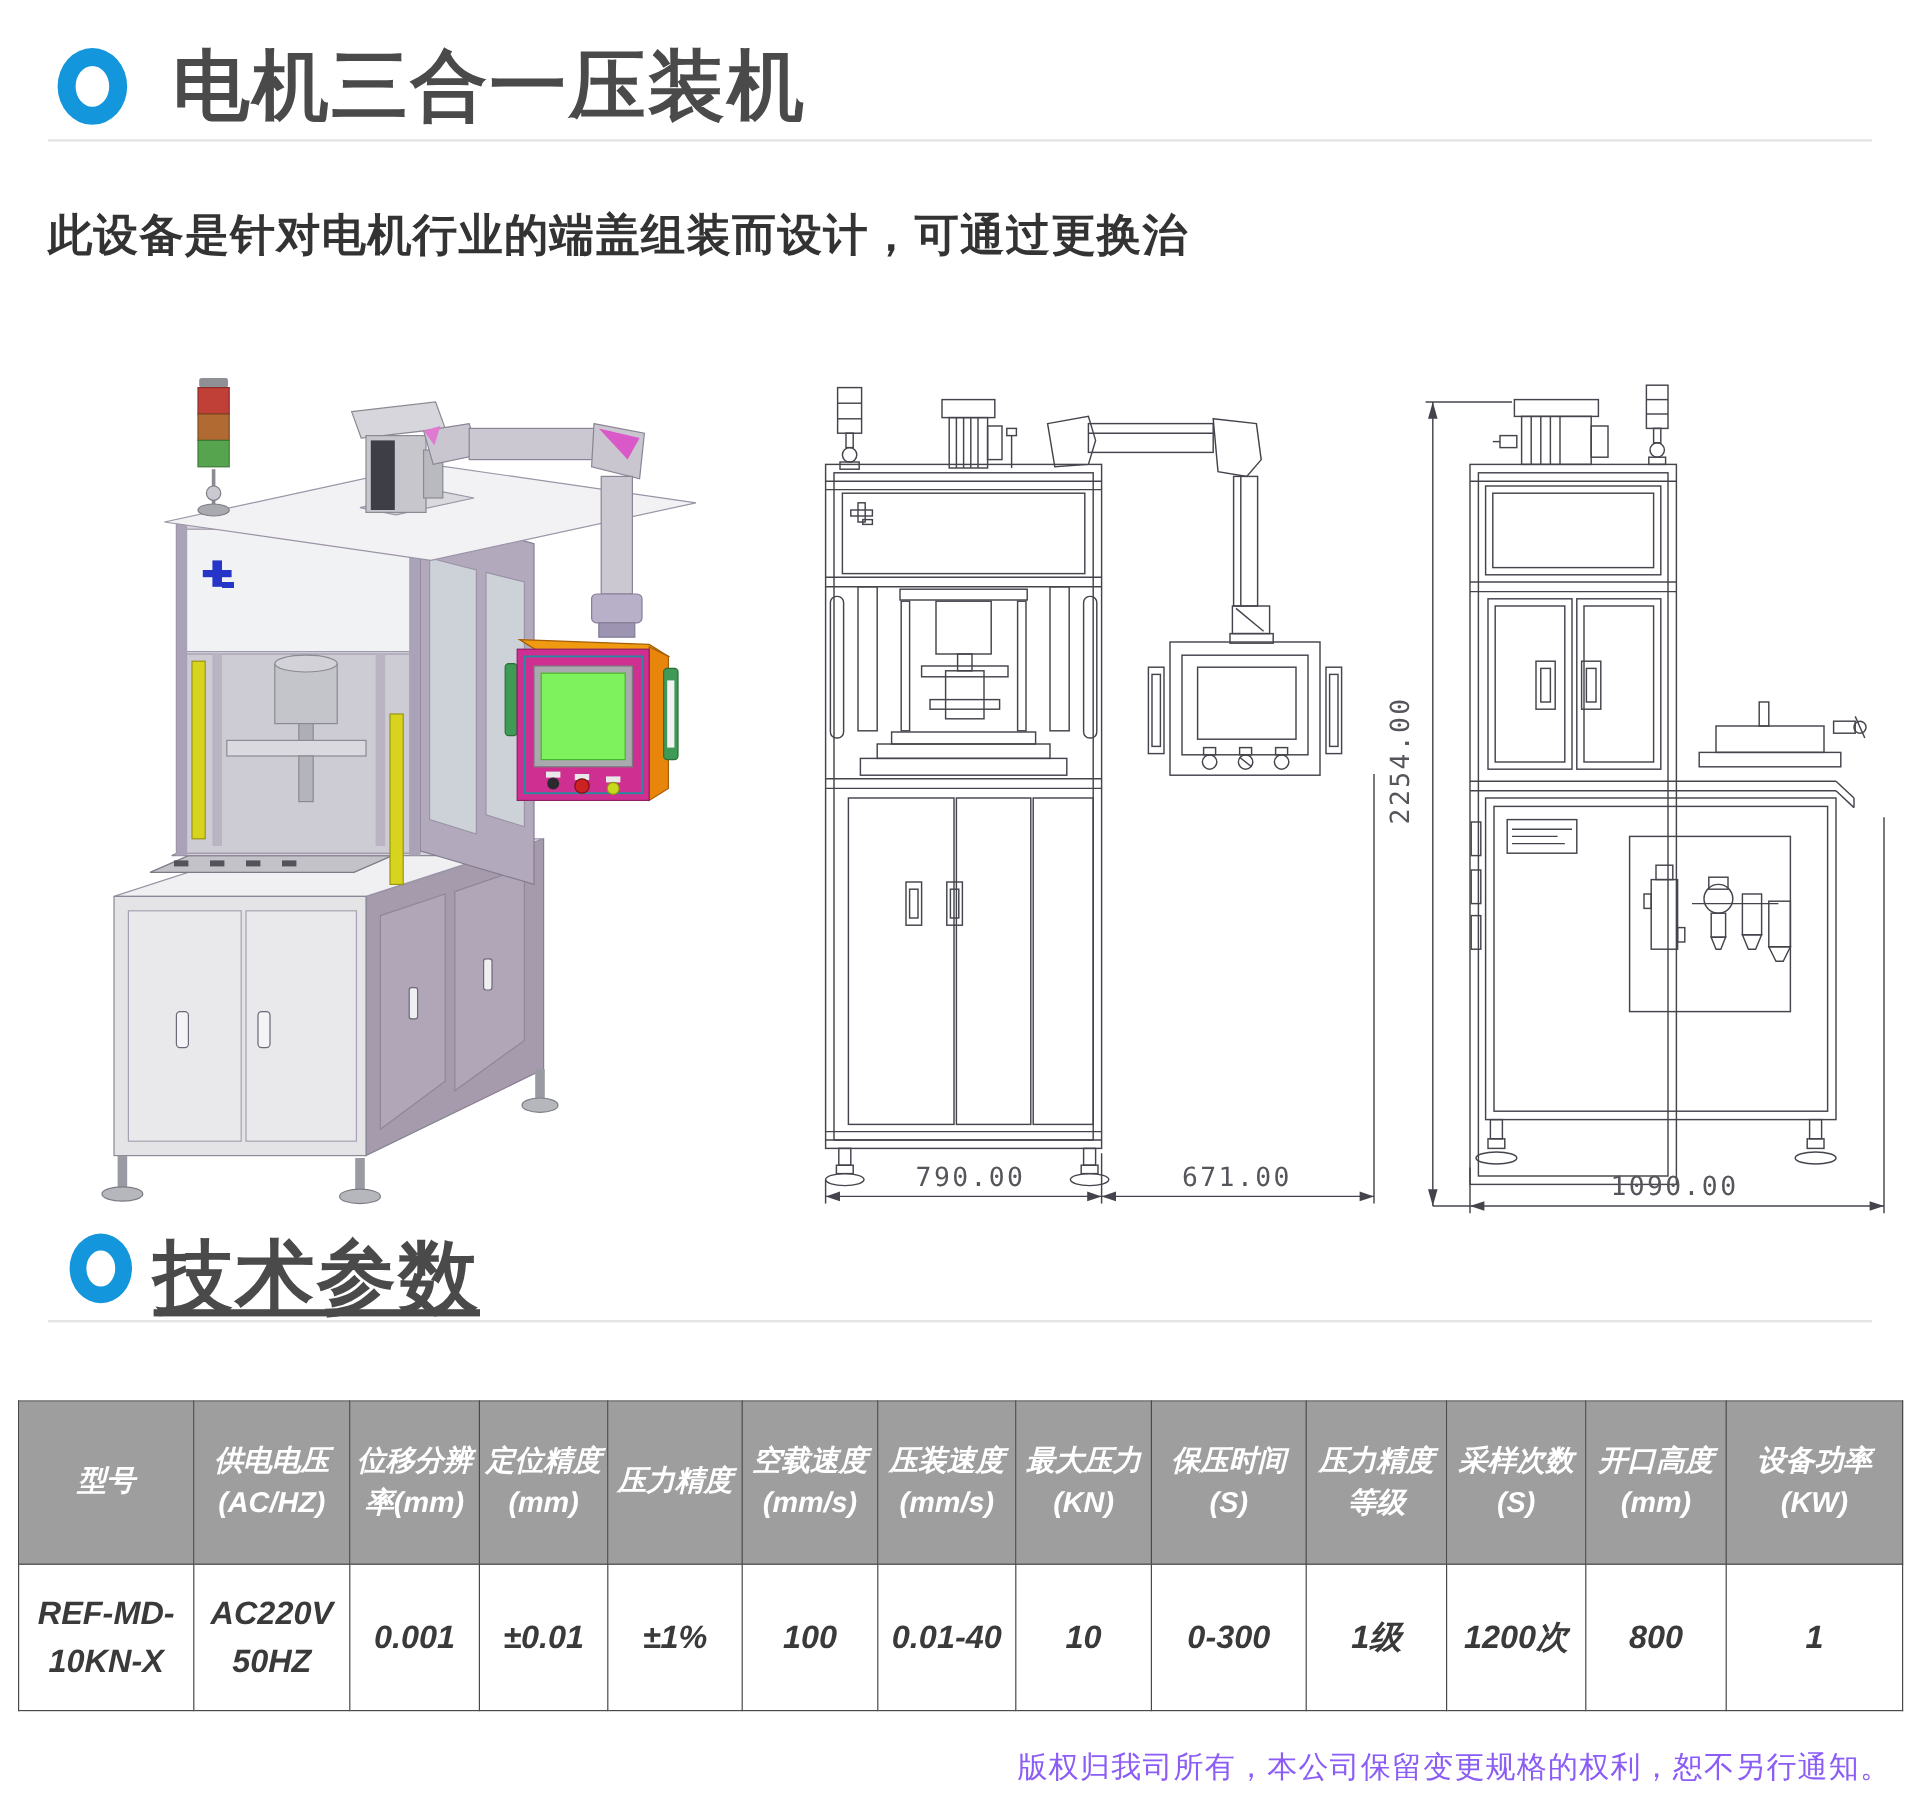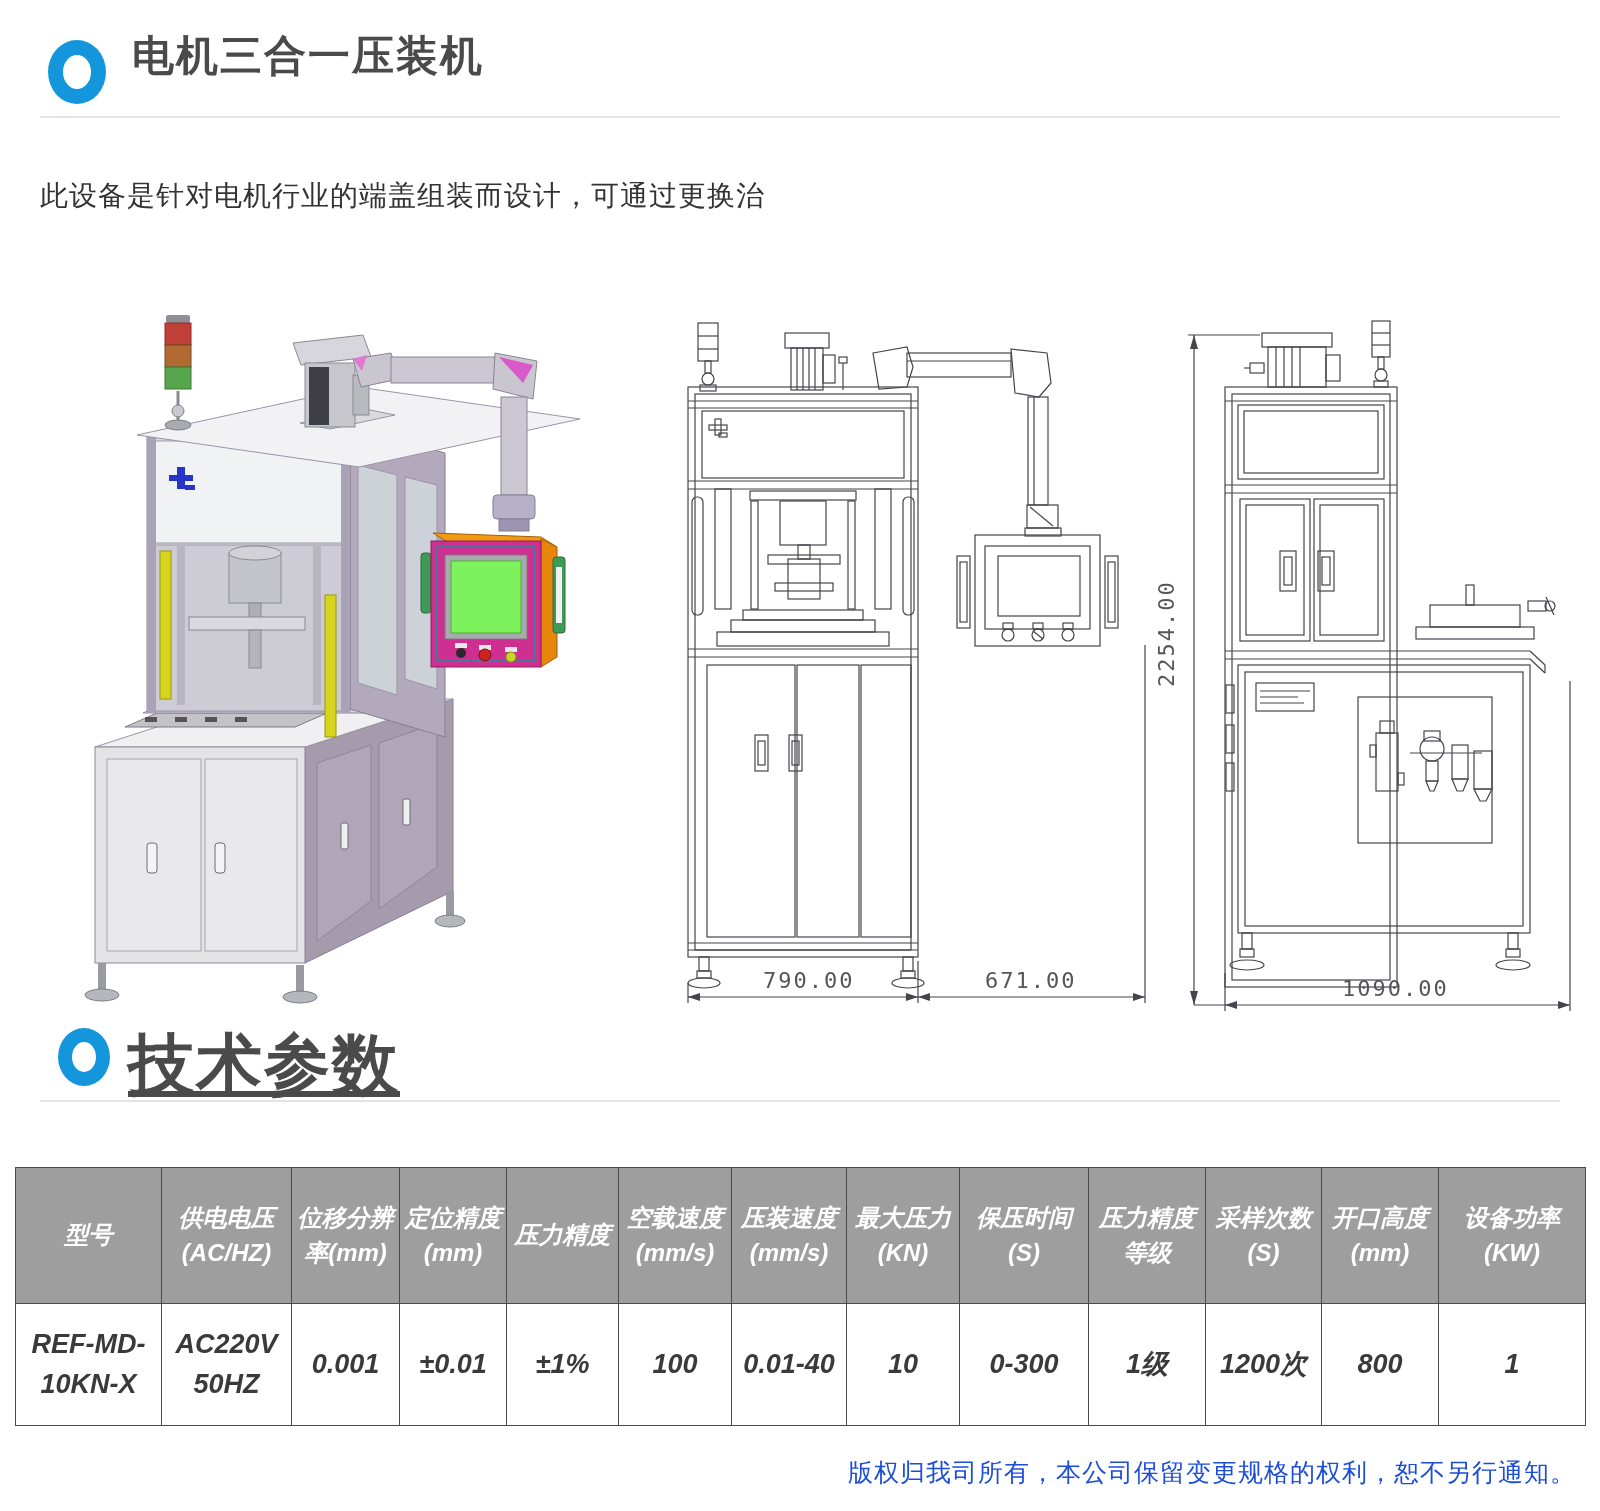"电机三合一压装机" div.abs { font-size: 42px -> 64px; left: 132px -> 144px }
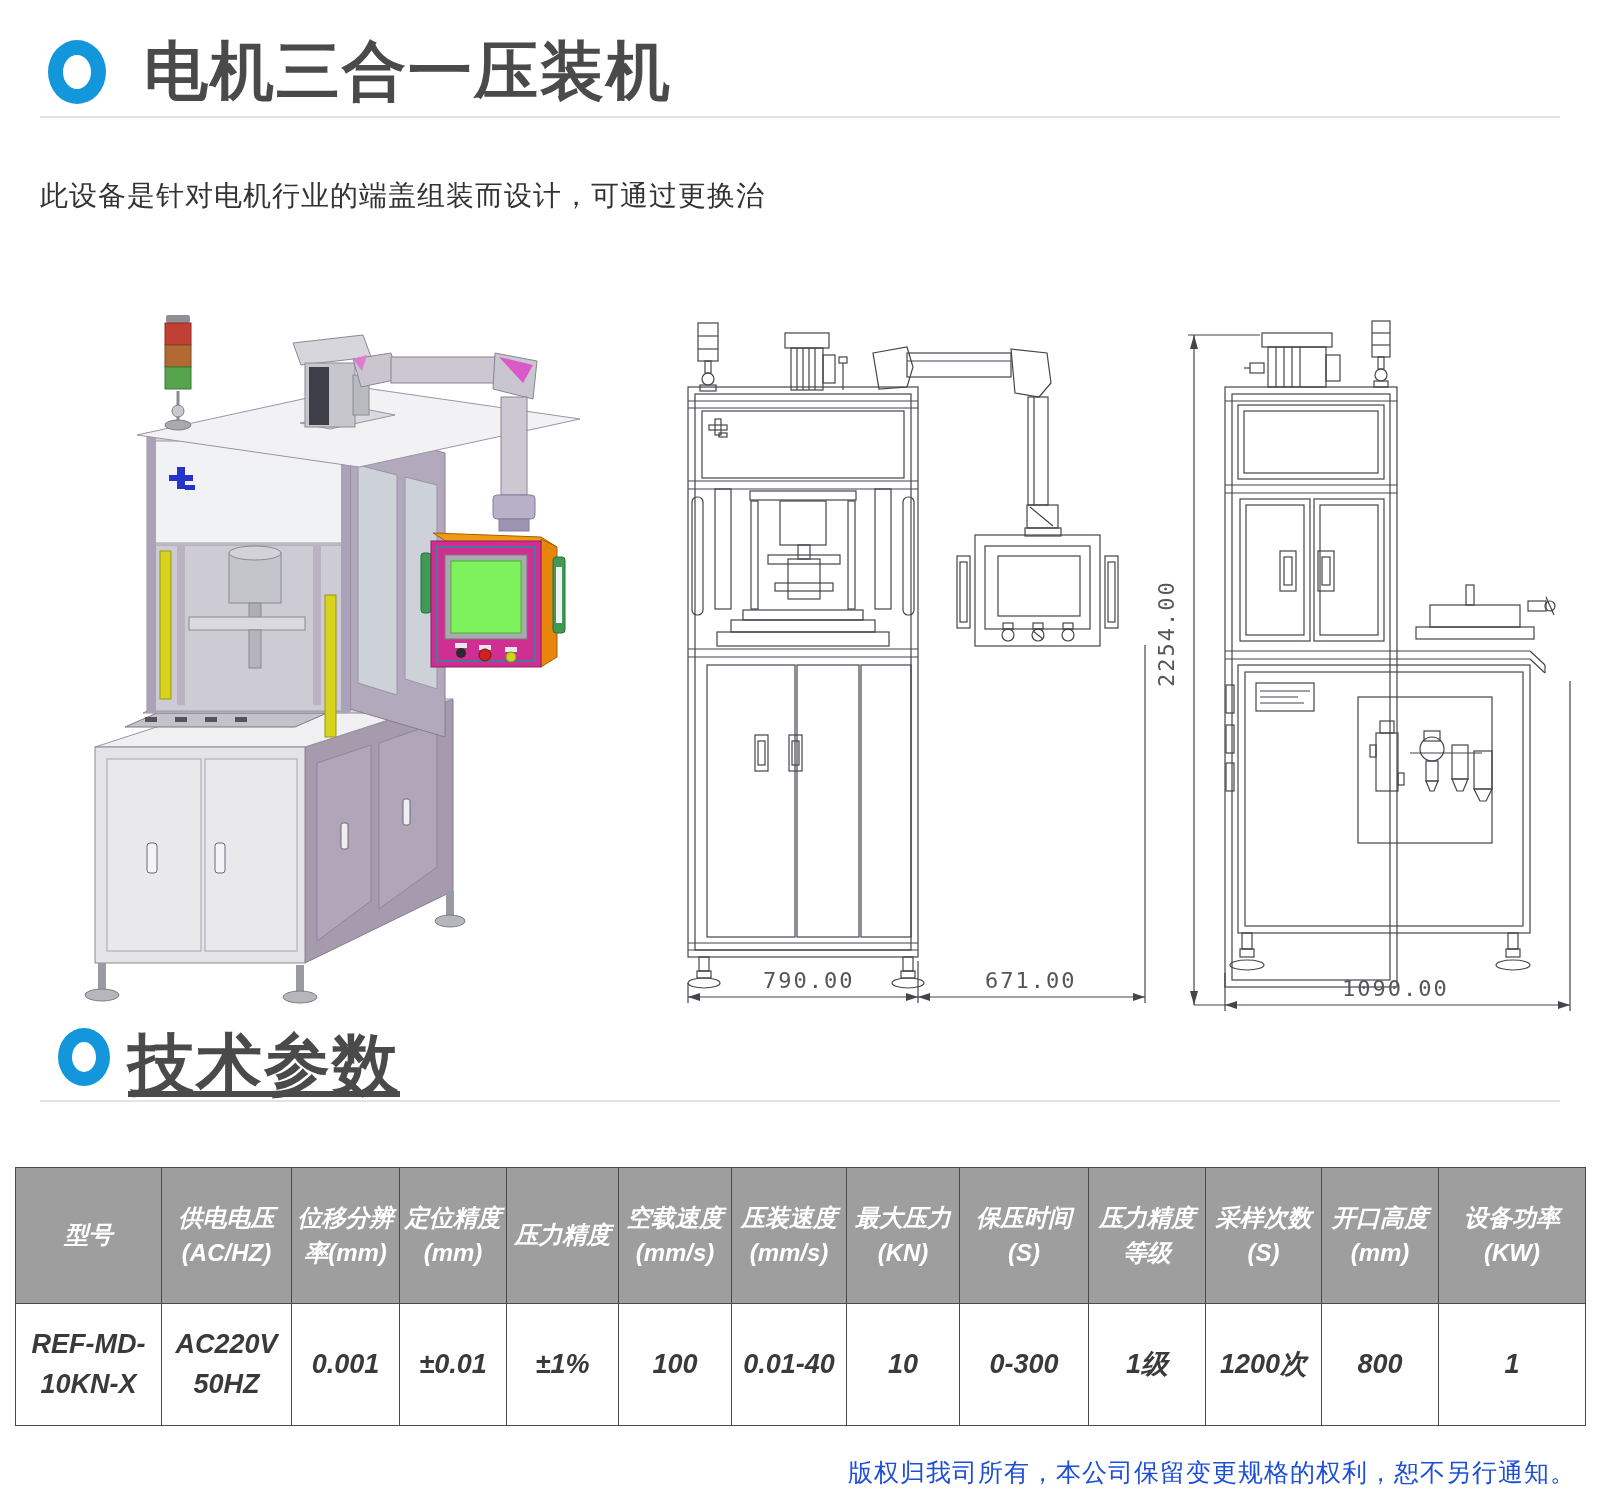"此设备是针对电机行业的端盖组装而设计，可通过更换治" .desc { font-size: 28px -> 37px; font-weight: 400 -> 700 }
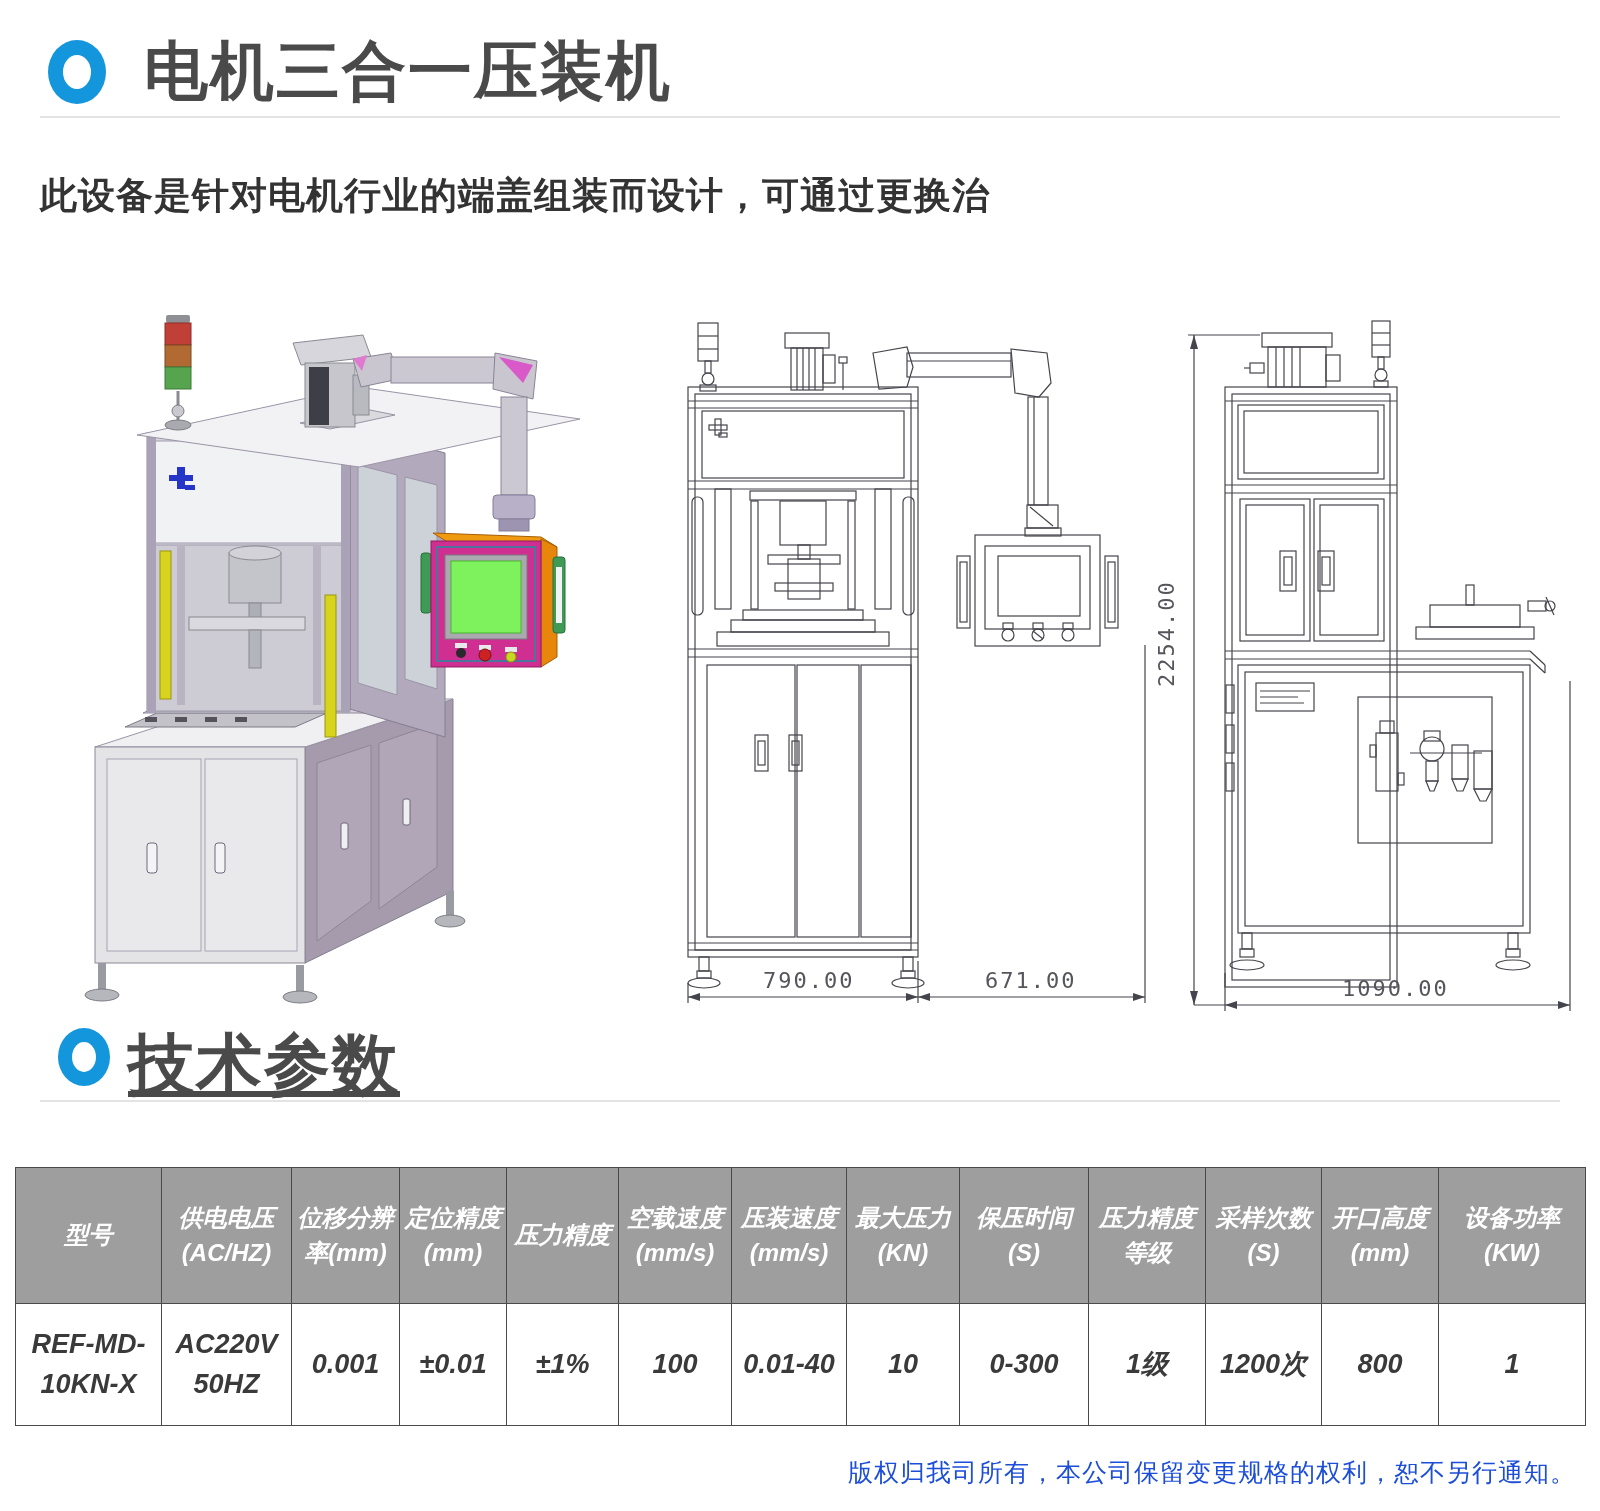"版权归我司所有，本公司保留变更规格的权利，恕不另行通知。" .footer-note { color: #1d4ed8 -> #8b5cf6 }
